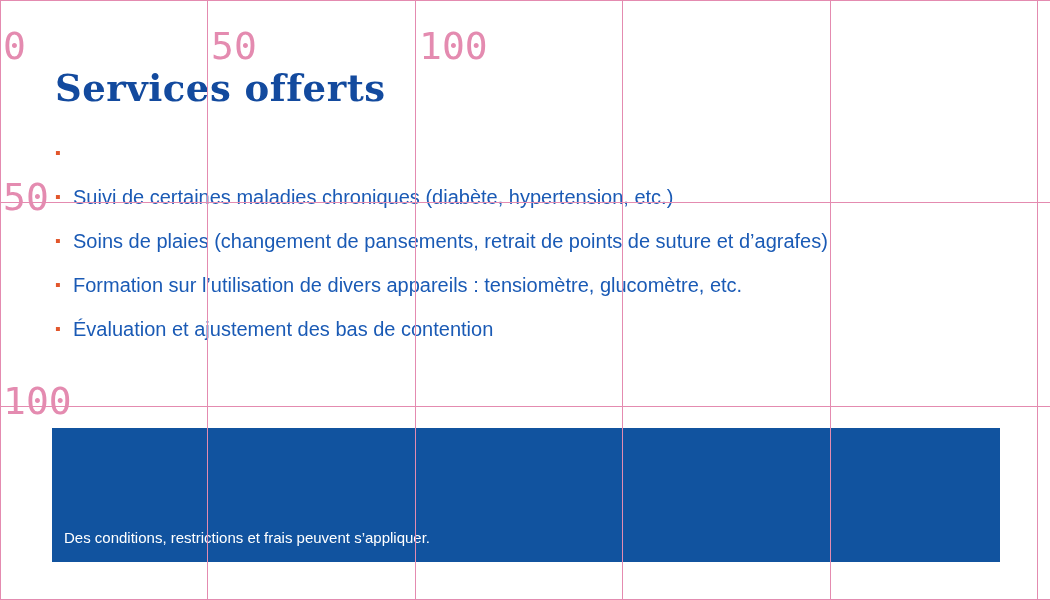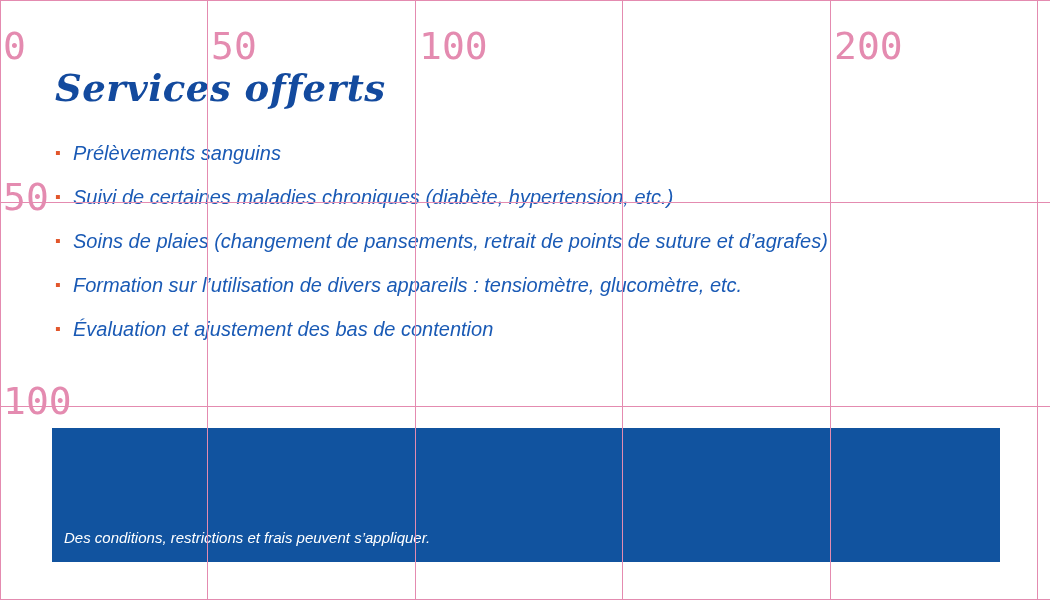"200" div.grid-label { html: <div>200</div> -> none }
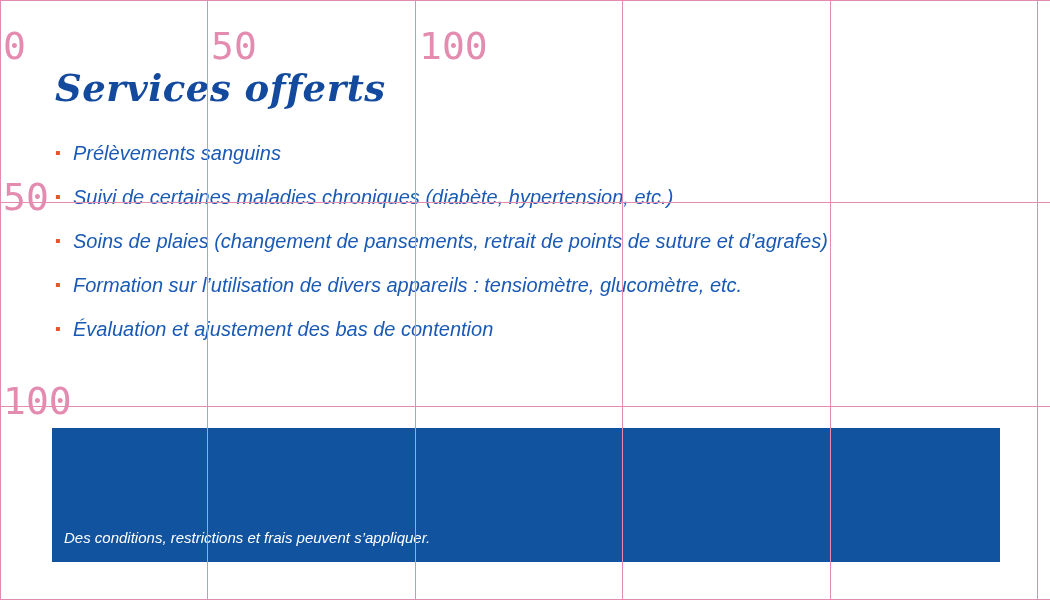"Services offerts" #content { font-style: italic -> none }
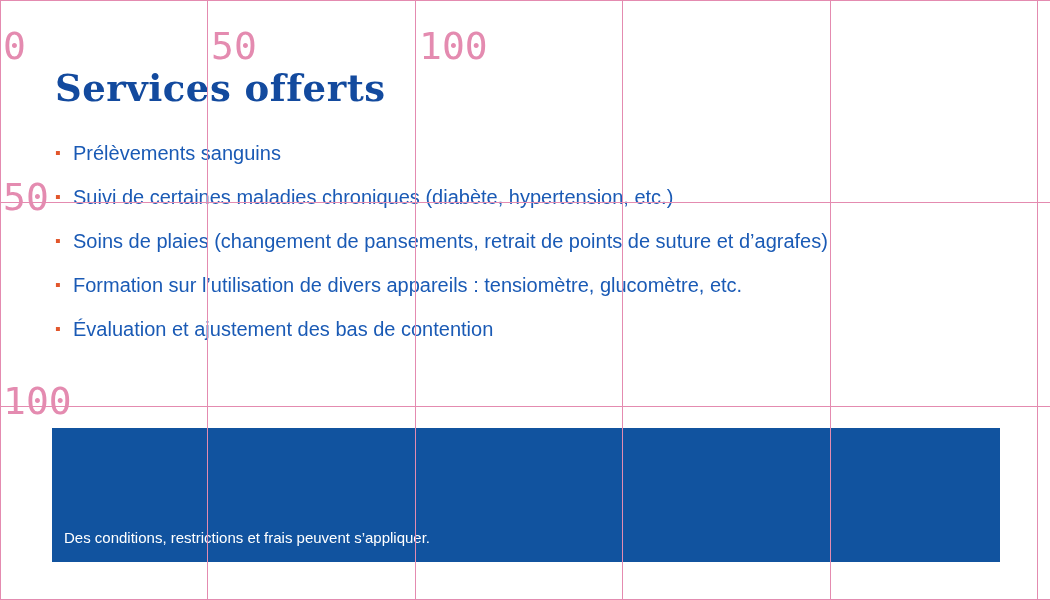"Prélèvements sanguins" span.bullet-text { html: <span>Prélèvements sanguins</span> -> none }
